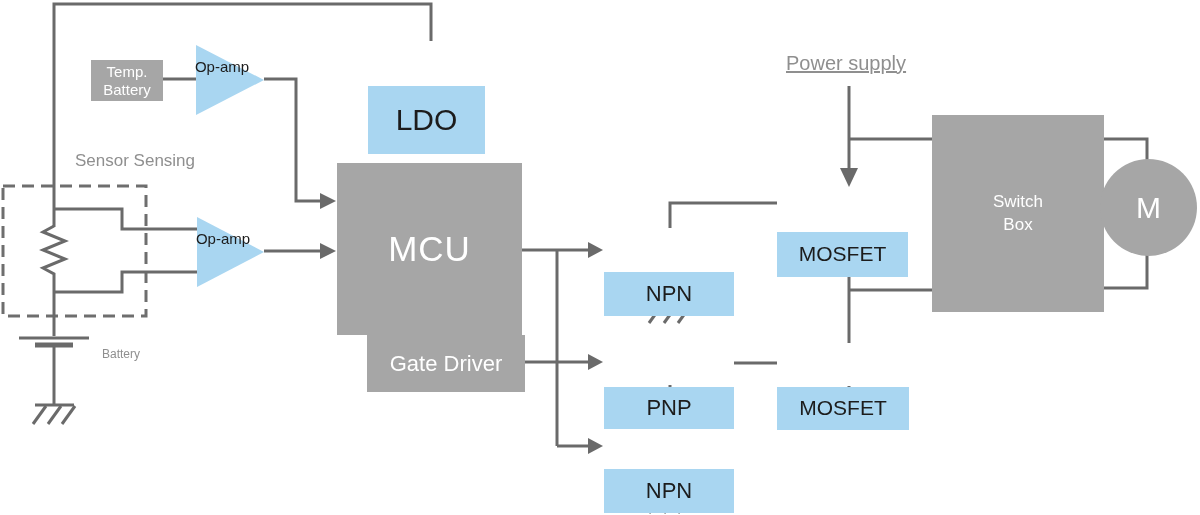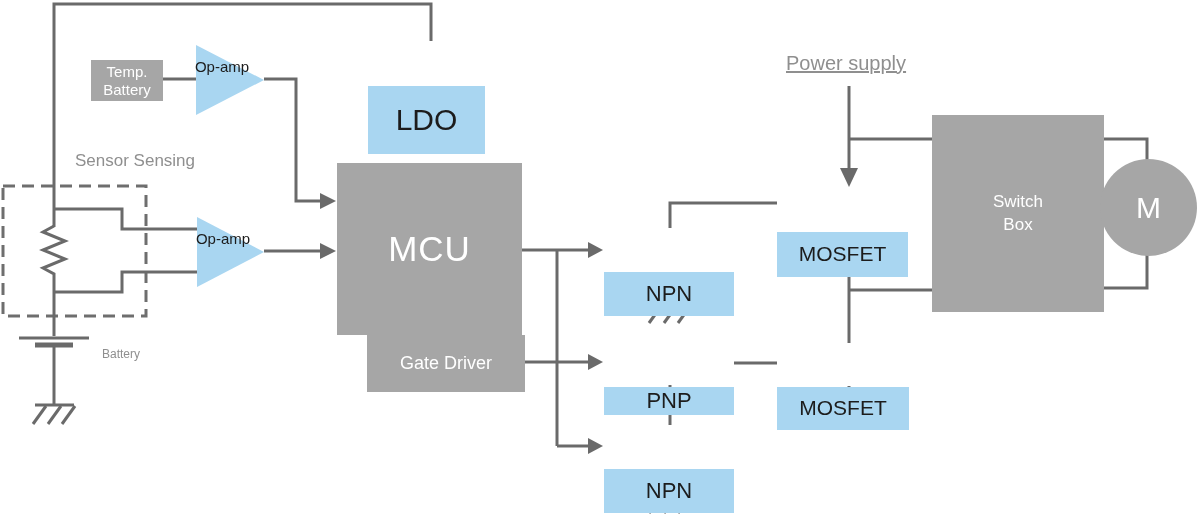"Gate Driver" .b-gate { font-size: 18px -> 22px }
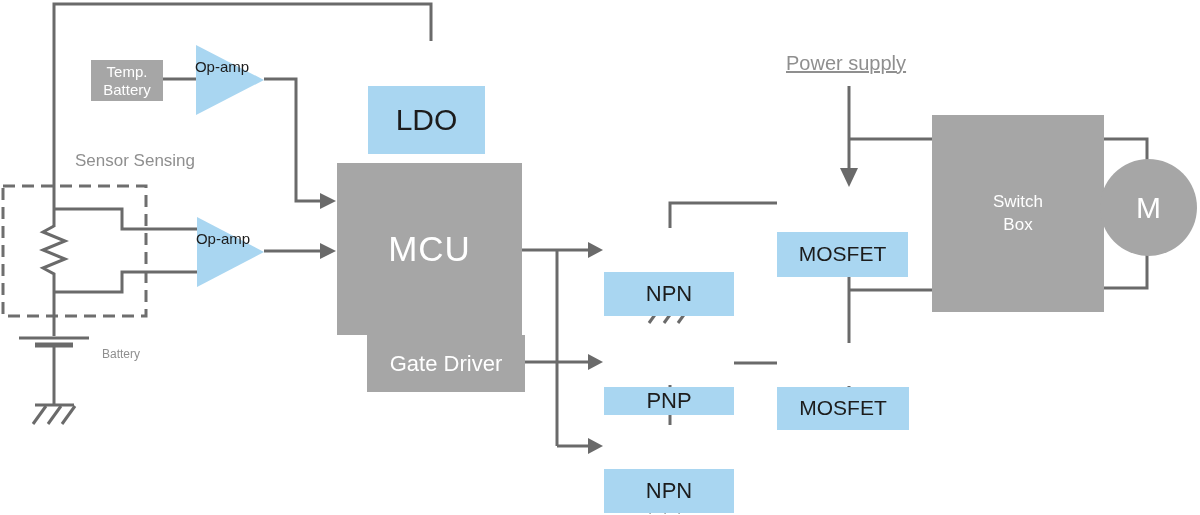"PNP" .b-pnp { height: 28px -> 42px }
